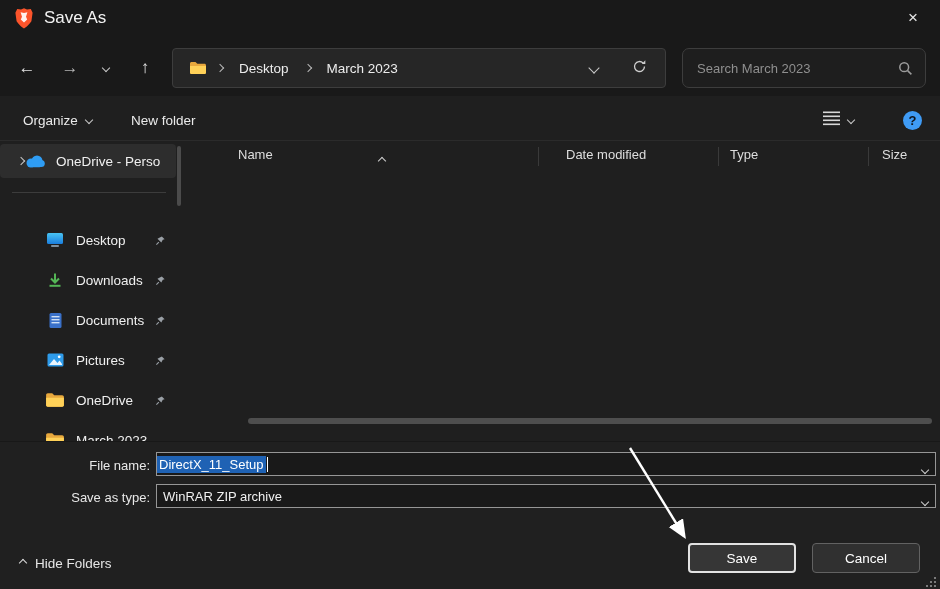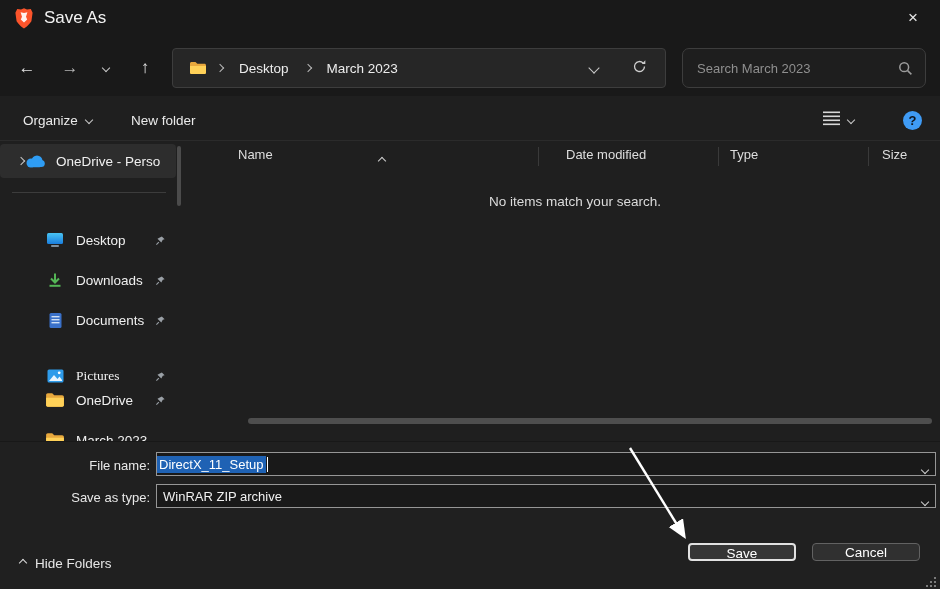"No items match your search." div.emptymsg { html: <div>No items match your search.</div> -> none }
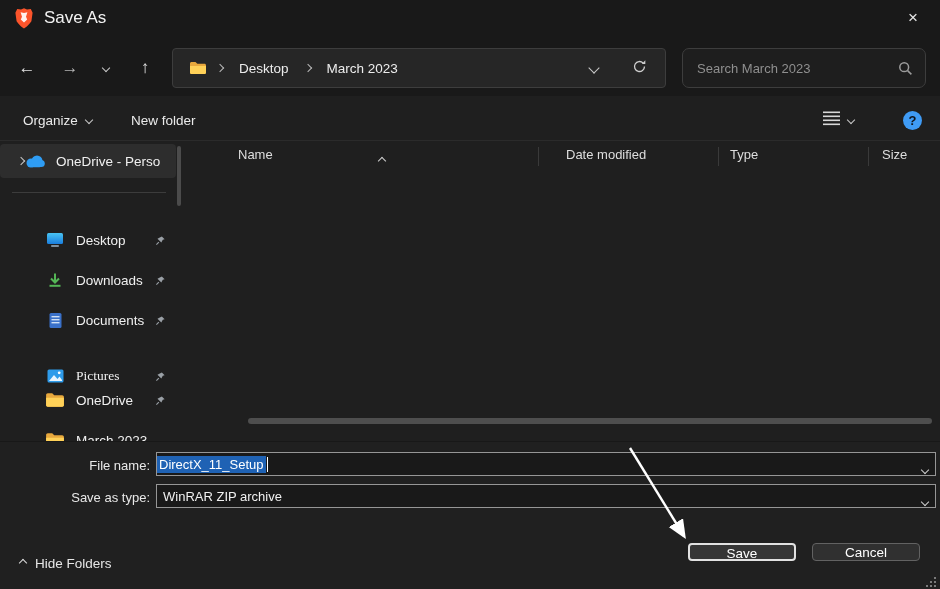"Pictures" div.siderow { font-family: Liberation Serif, serif -> none; top: 359px -> 343px }
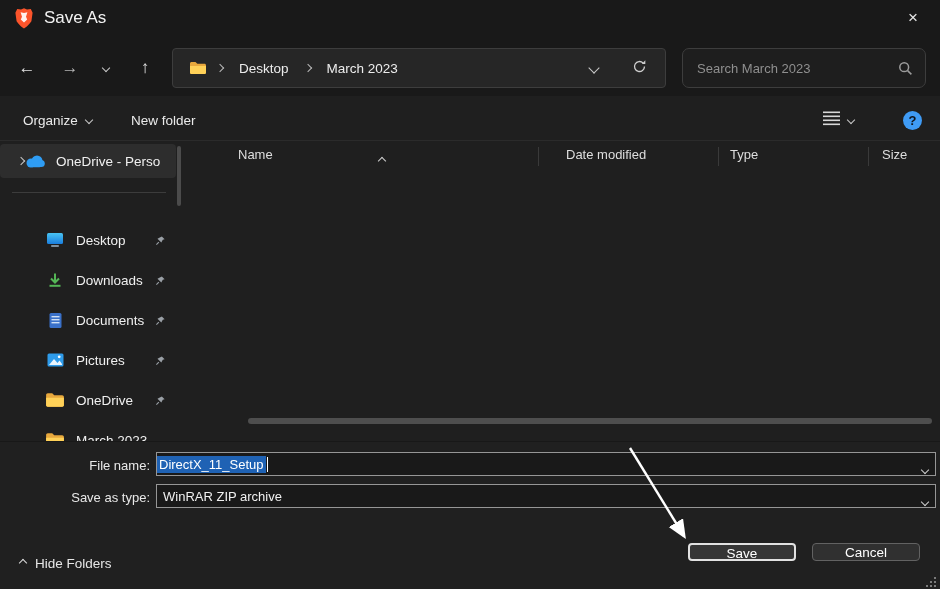"Save" .btn { height: 18px -> 30px }
